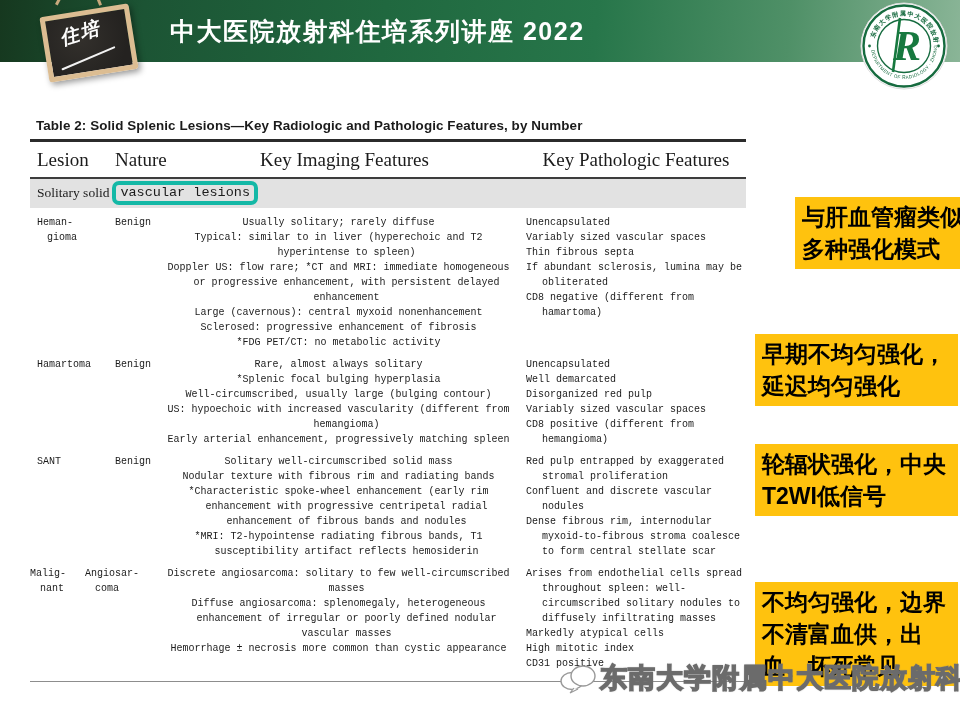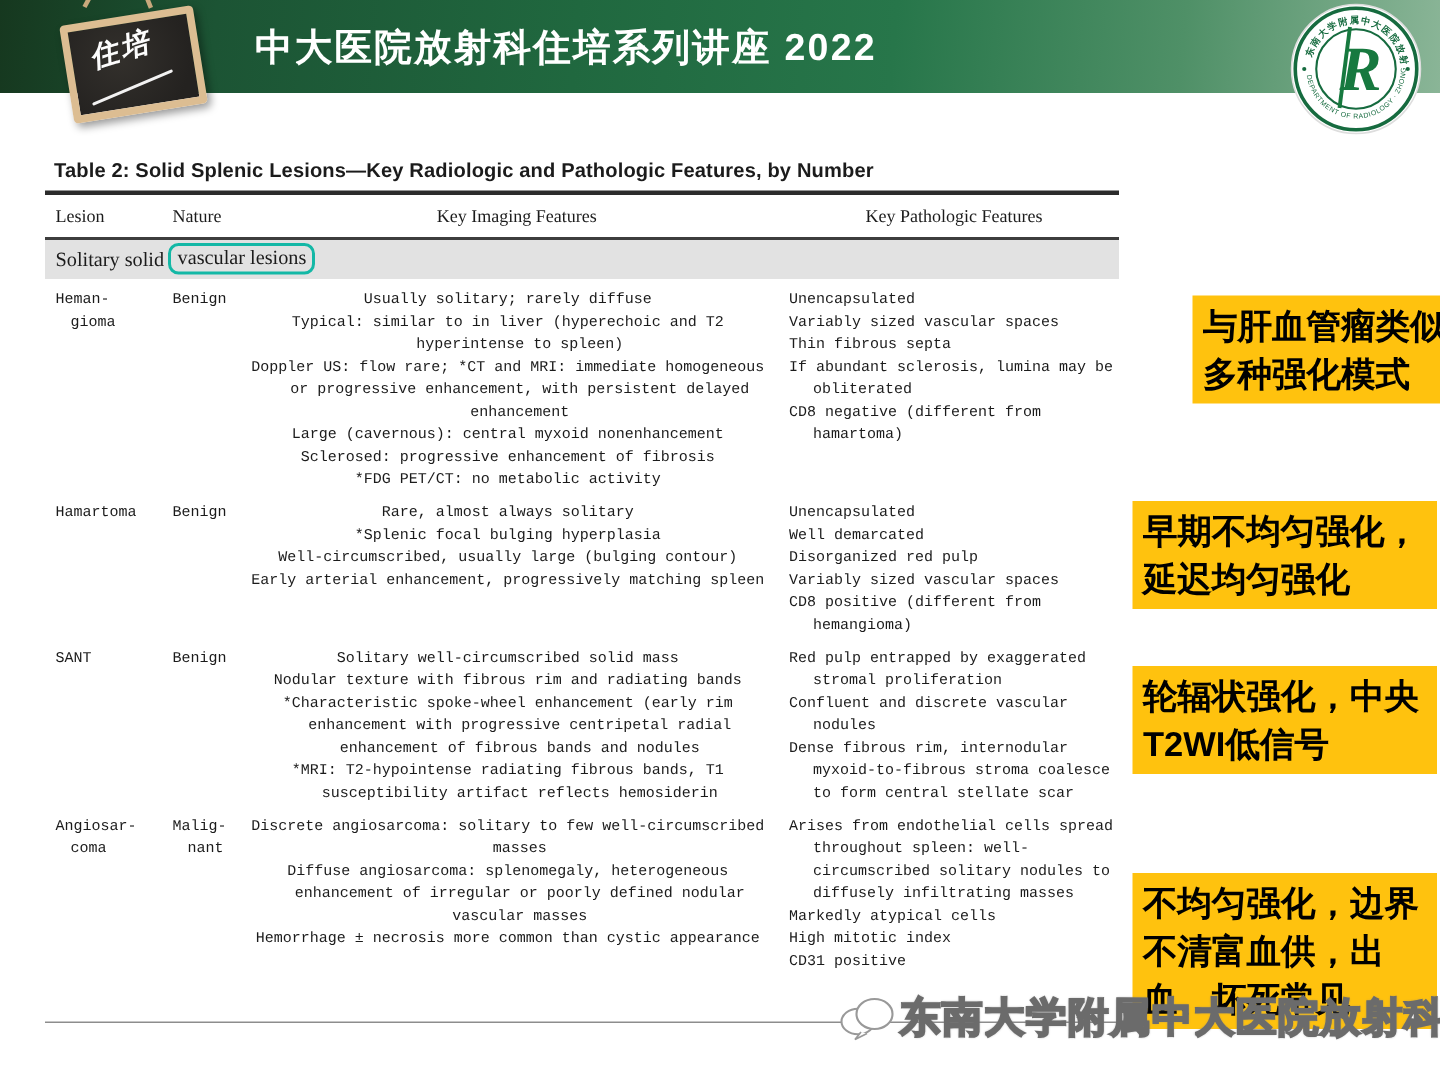"Table 2: Solid Splenic Lesions—Key" .ttitle { margin: 0 0 6px 6px -> 12px 0 6px 6px }
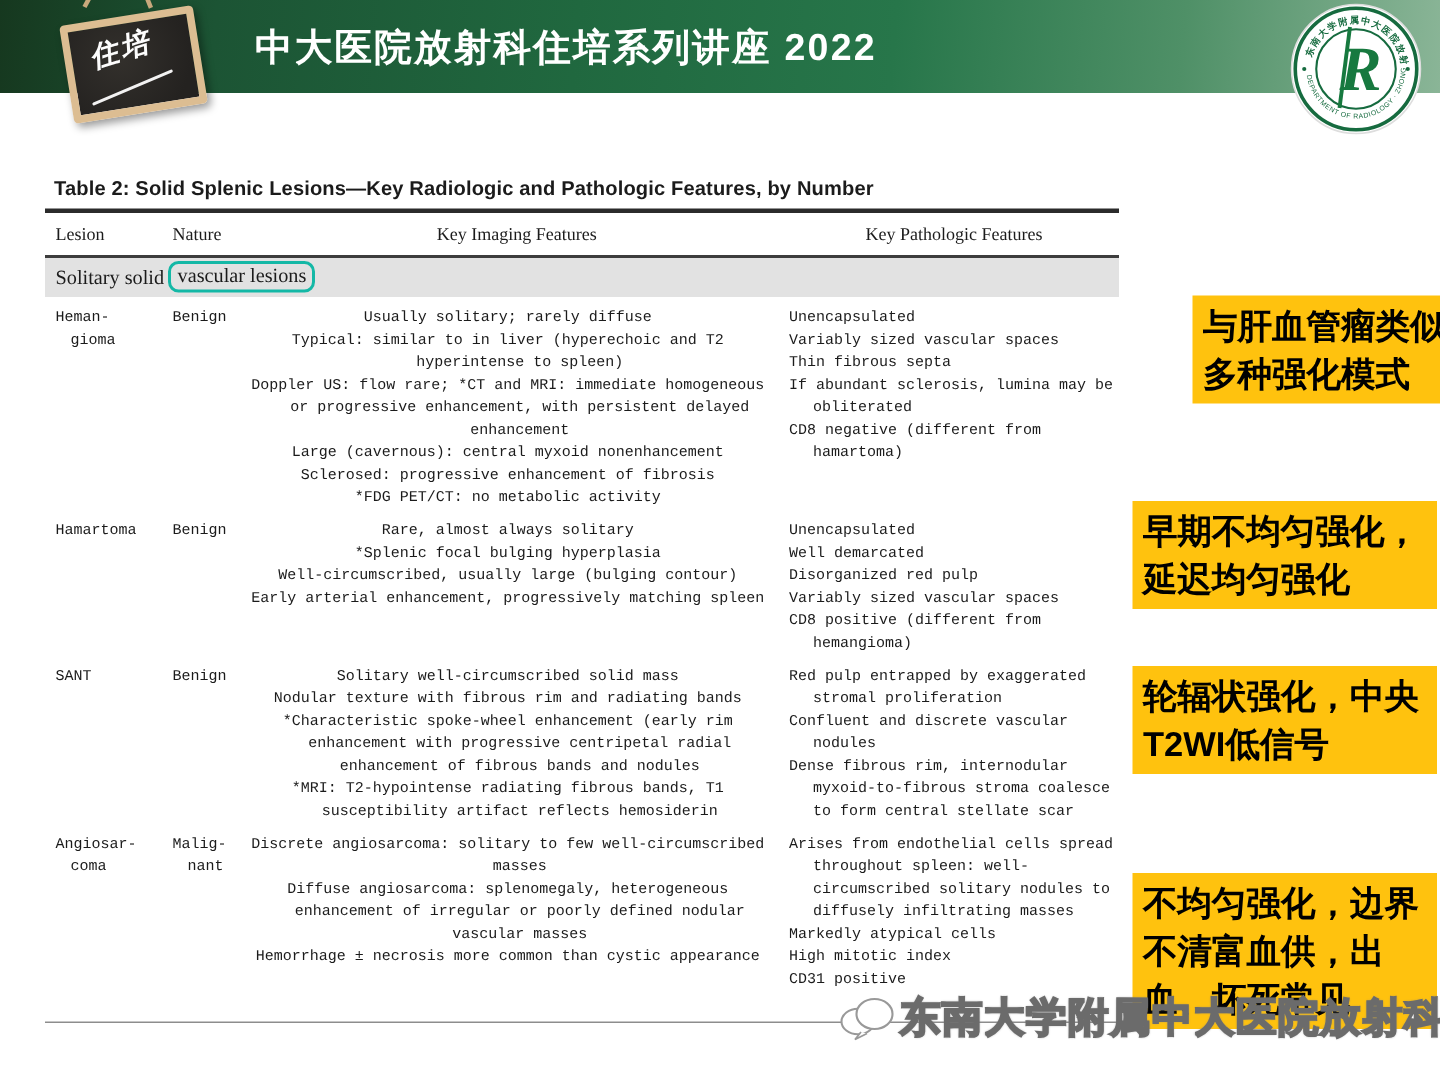"Lesion" .thead { font-size: 12px -> 19px }
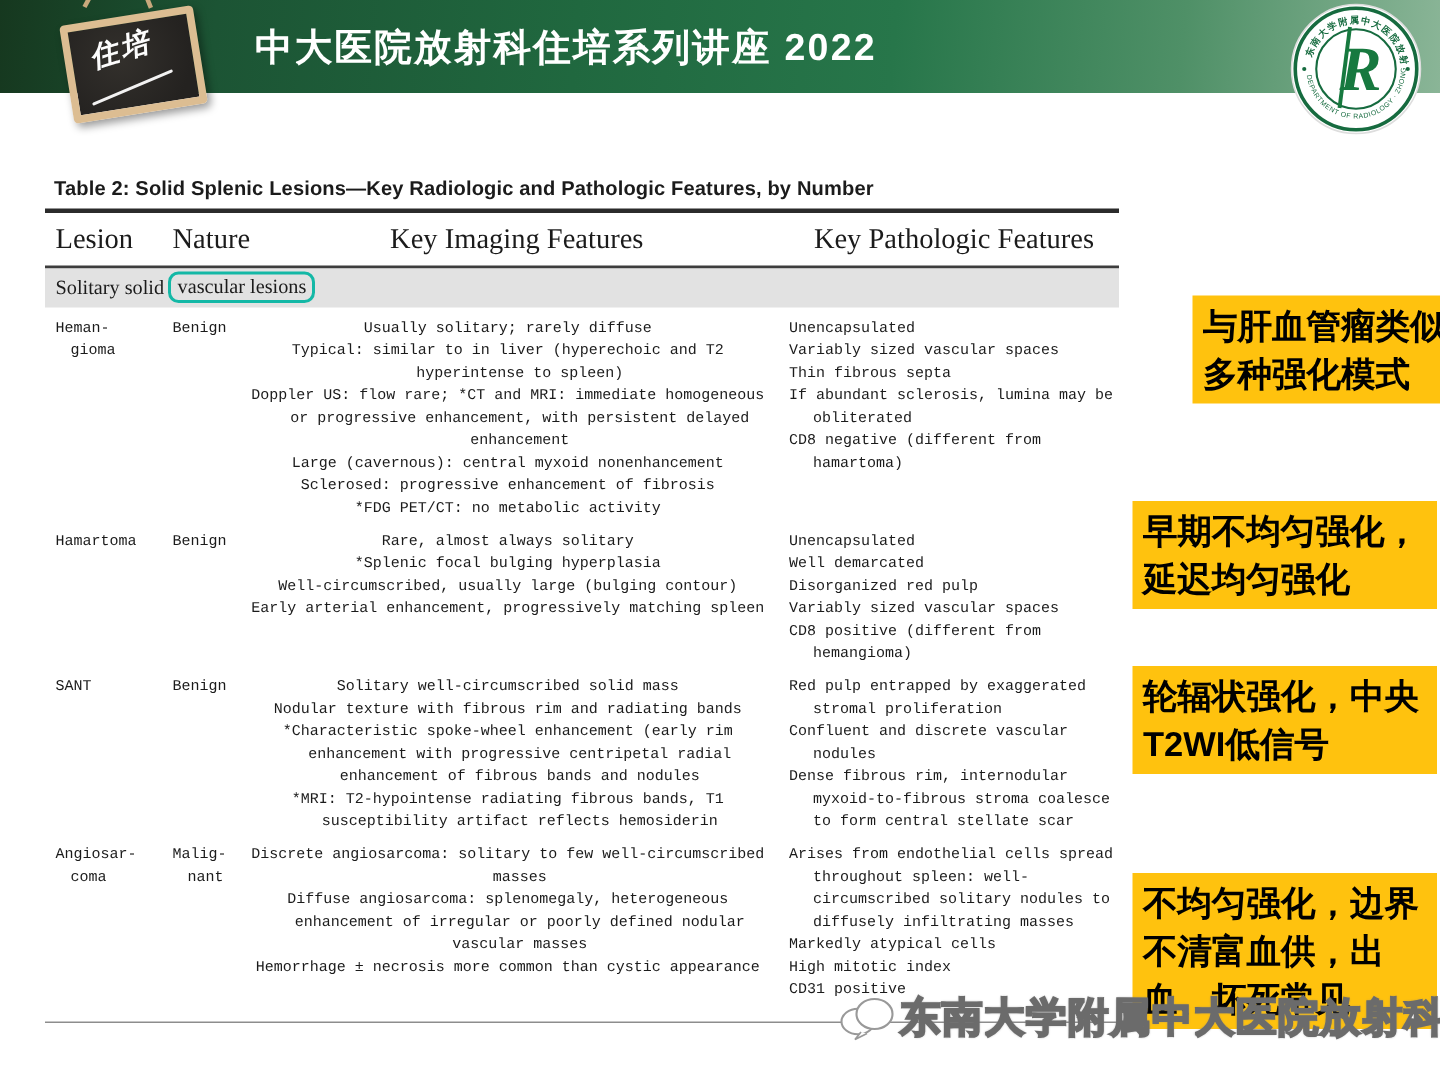"vascular lesions" .vasc-box { border: 2px solid #14b8a6 -> 4px solid #14b8a6; font-family: none -> Liberation Mono, monospace }
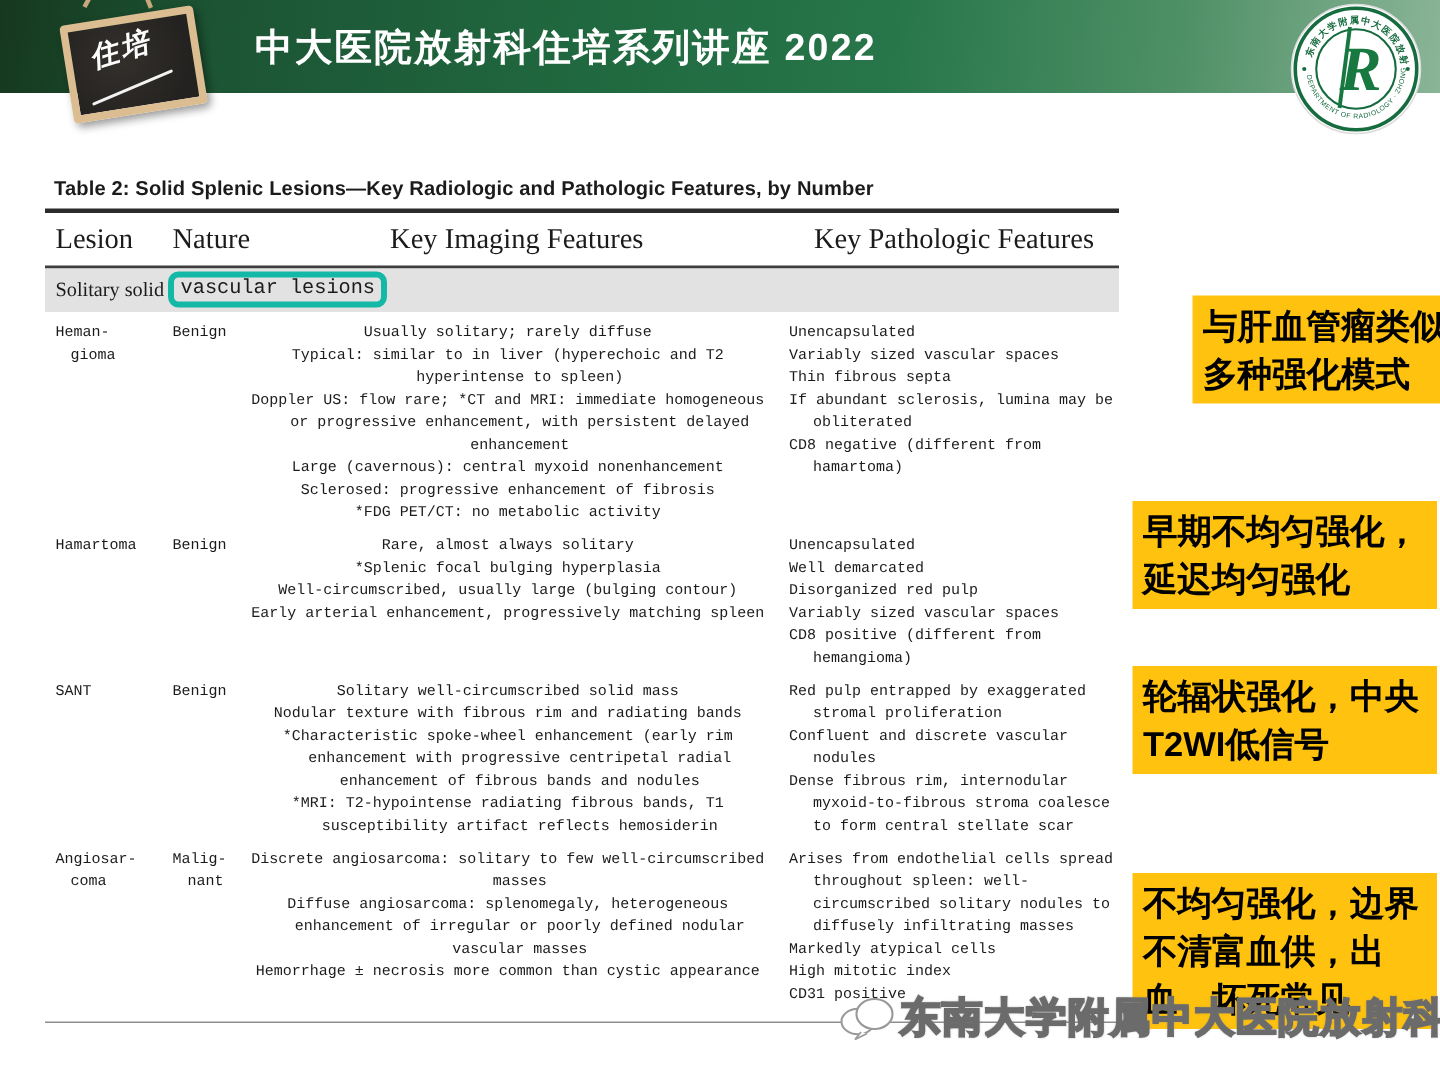"US: hypoechoic with increased" div.feat { html: none -> <div>US: hypoechoic with increased vascularity (different from hemangioma)</div> }
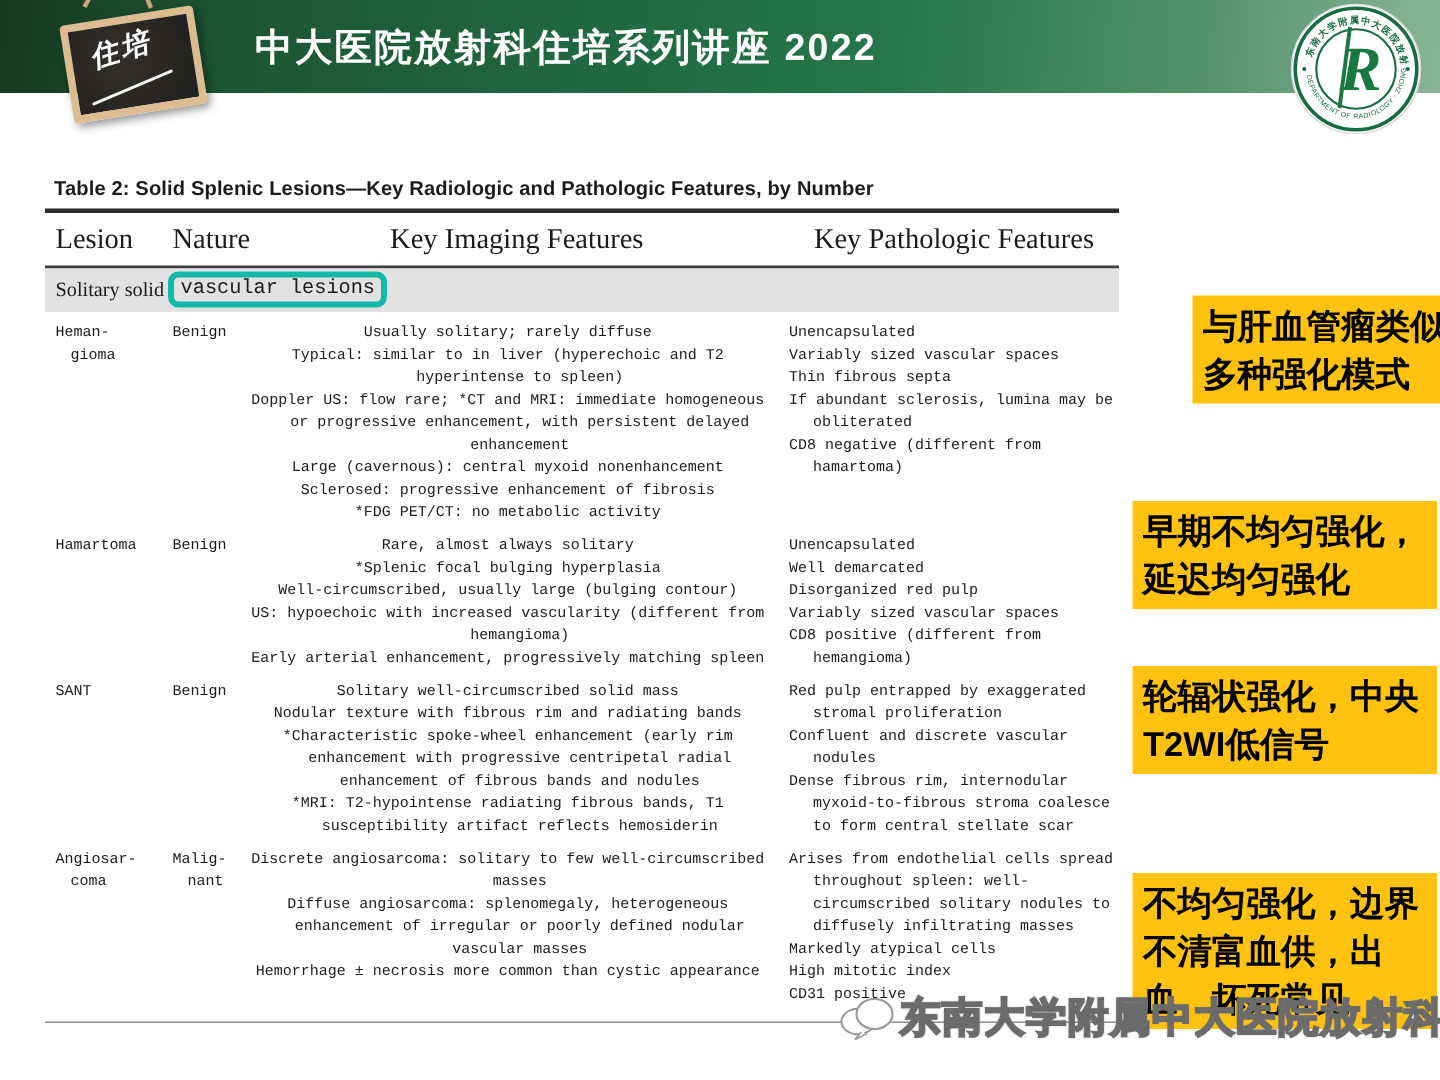"Angiosar-" div.tcol { order: before "Malig-" -> after "Malig-" }
